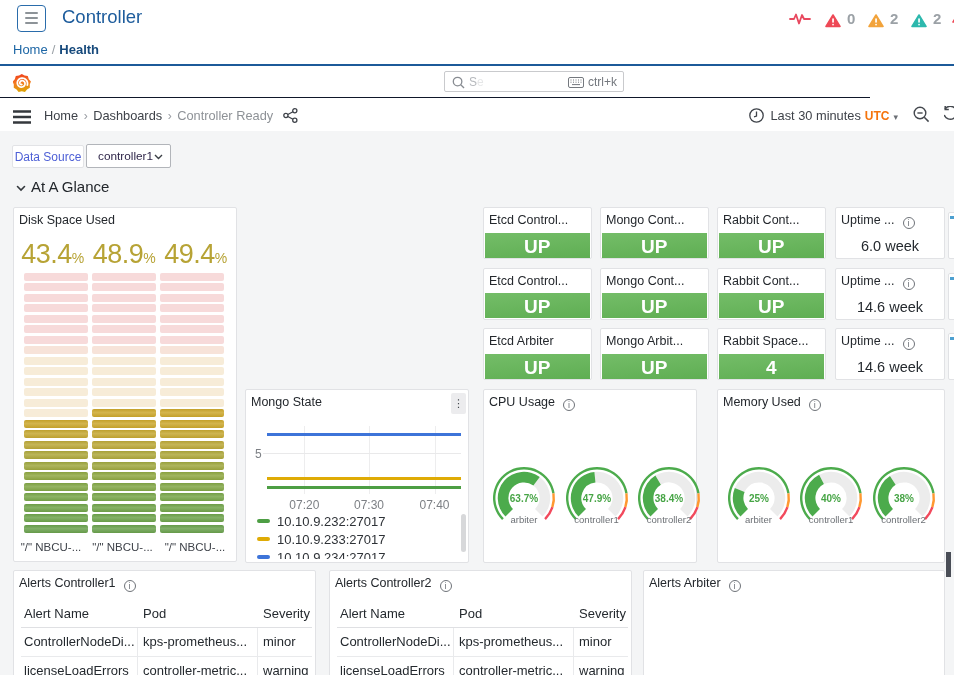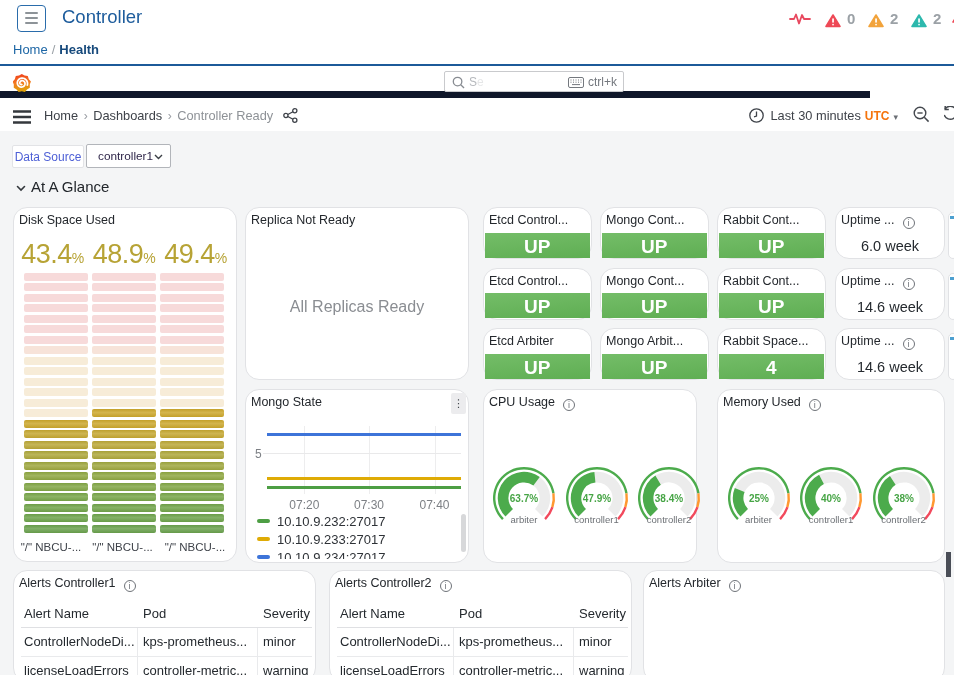"Se" #gnav { border-bottom: 7px solid #0f172a -> 1px solid #0f172a }
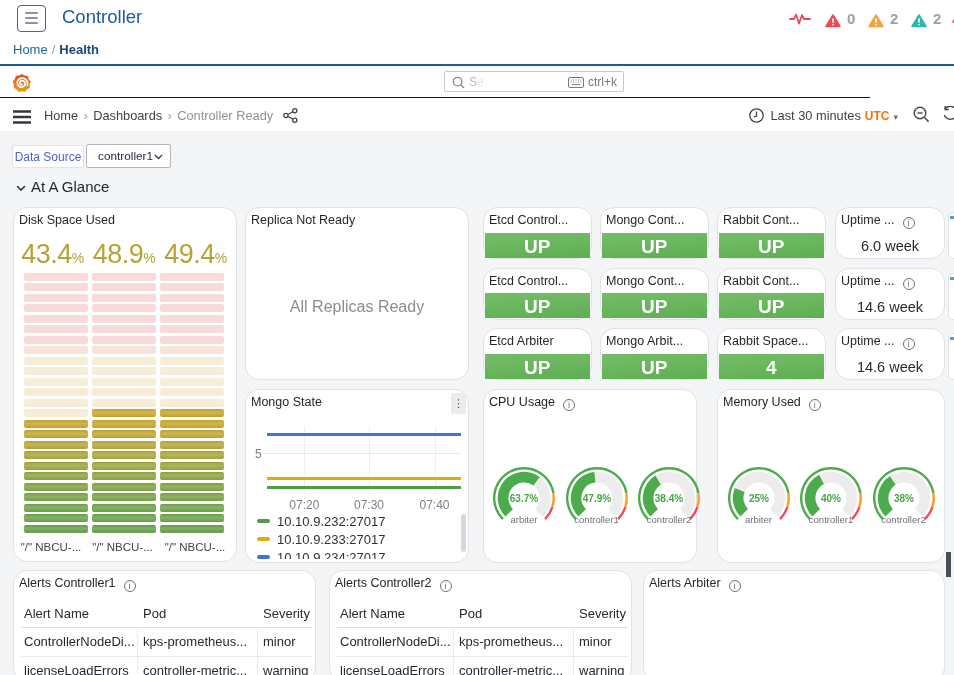"Disk Space Used" .panel { border-radius: 14px -> 2px }
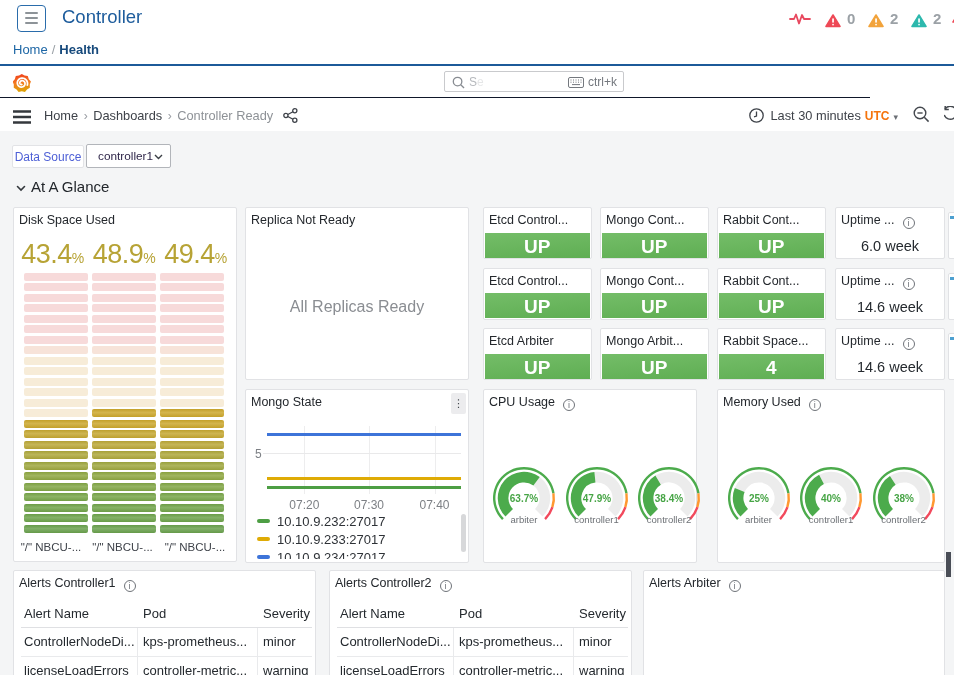"Replica Not Ready" div.panel { html: <div> <div>Replica Not Ready</div> <div>All Replicas Ready</div> </div> -> none }
